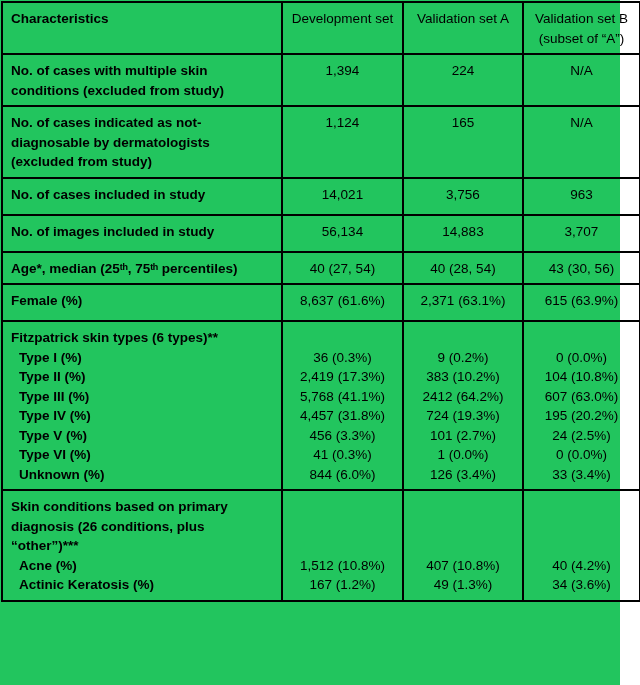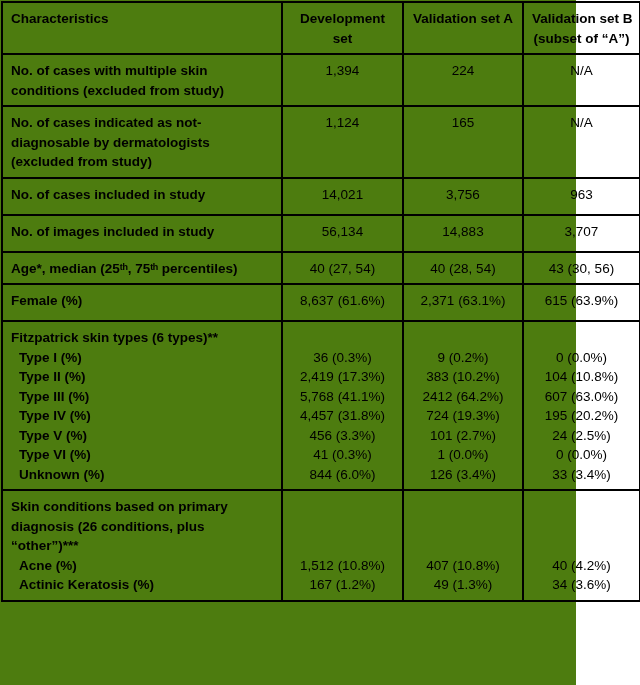"Characteristics" .page { background: #4d7c0f -> #22c55e; width: 576px -> 620px }
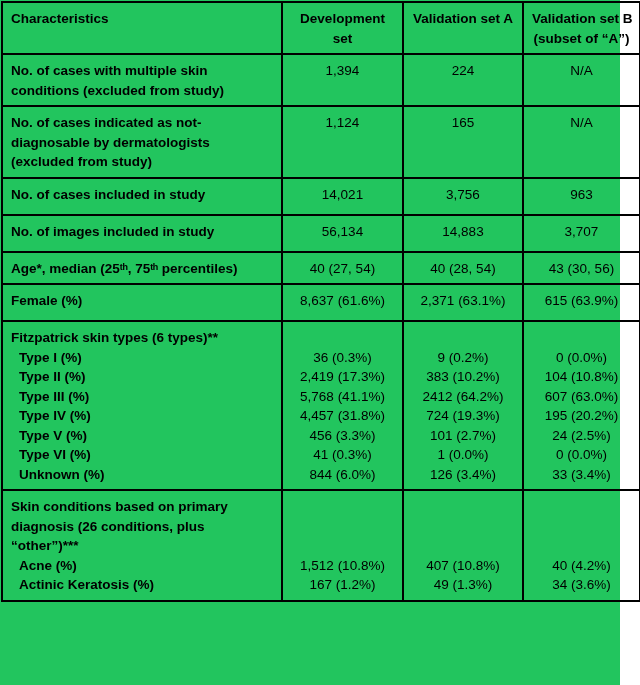"Development set" th.hdr-col { font-weight: bold -> normal }
